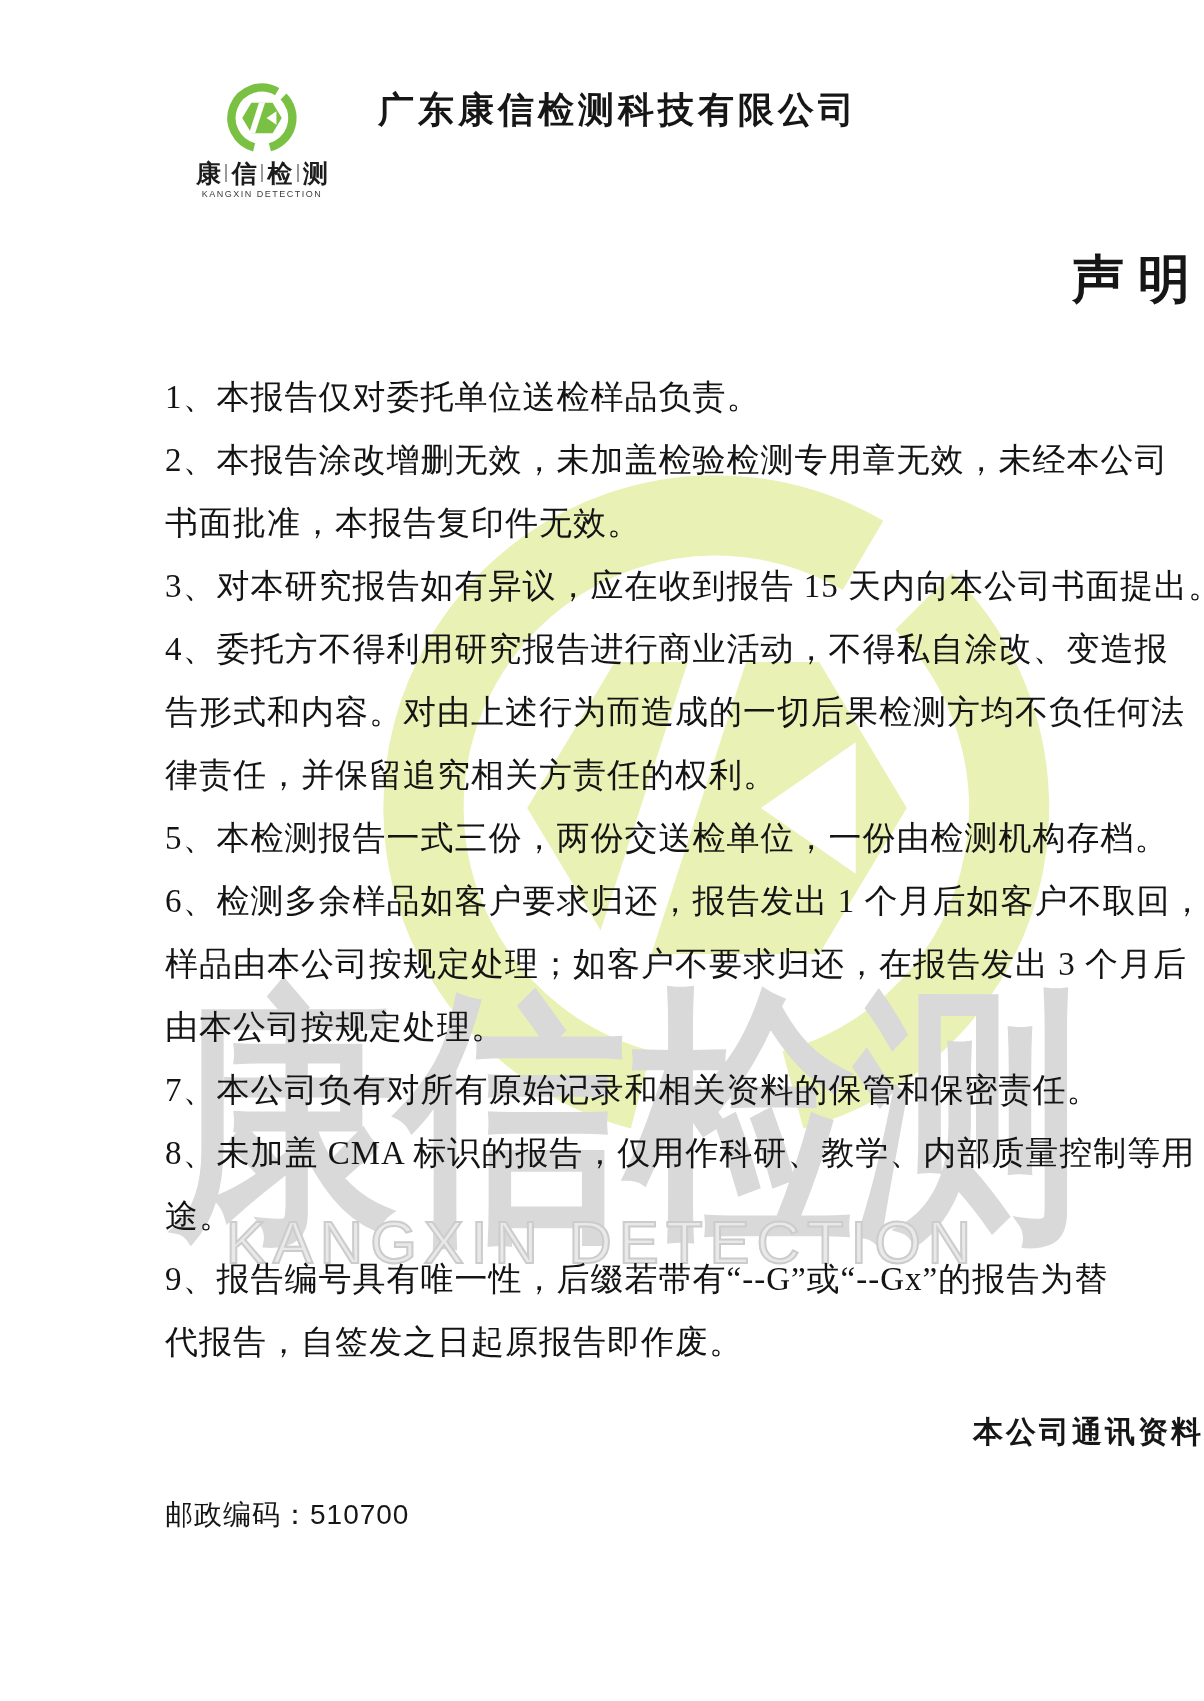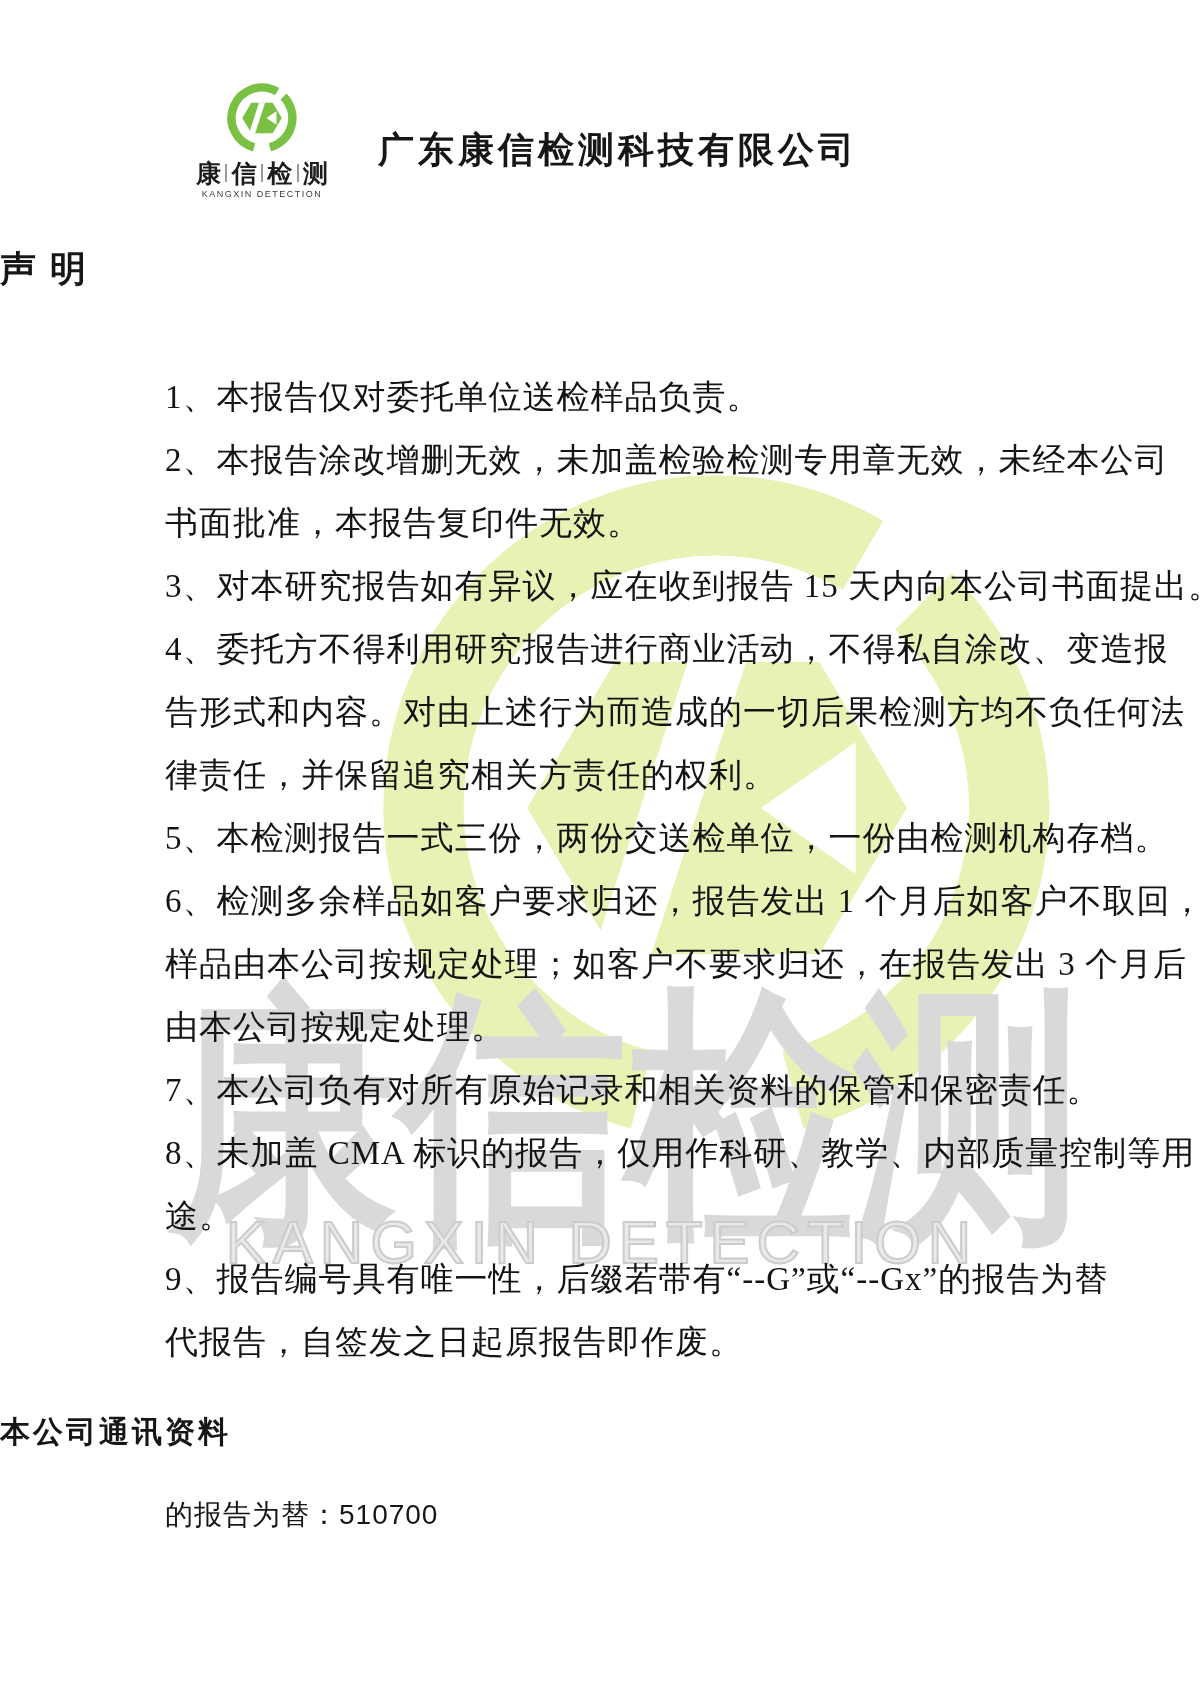"广东康信检测科技有限公司" .company { margin-top: 40px -> none }
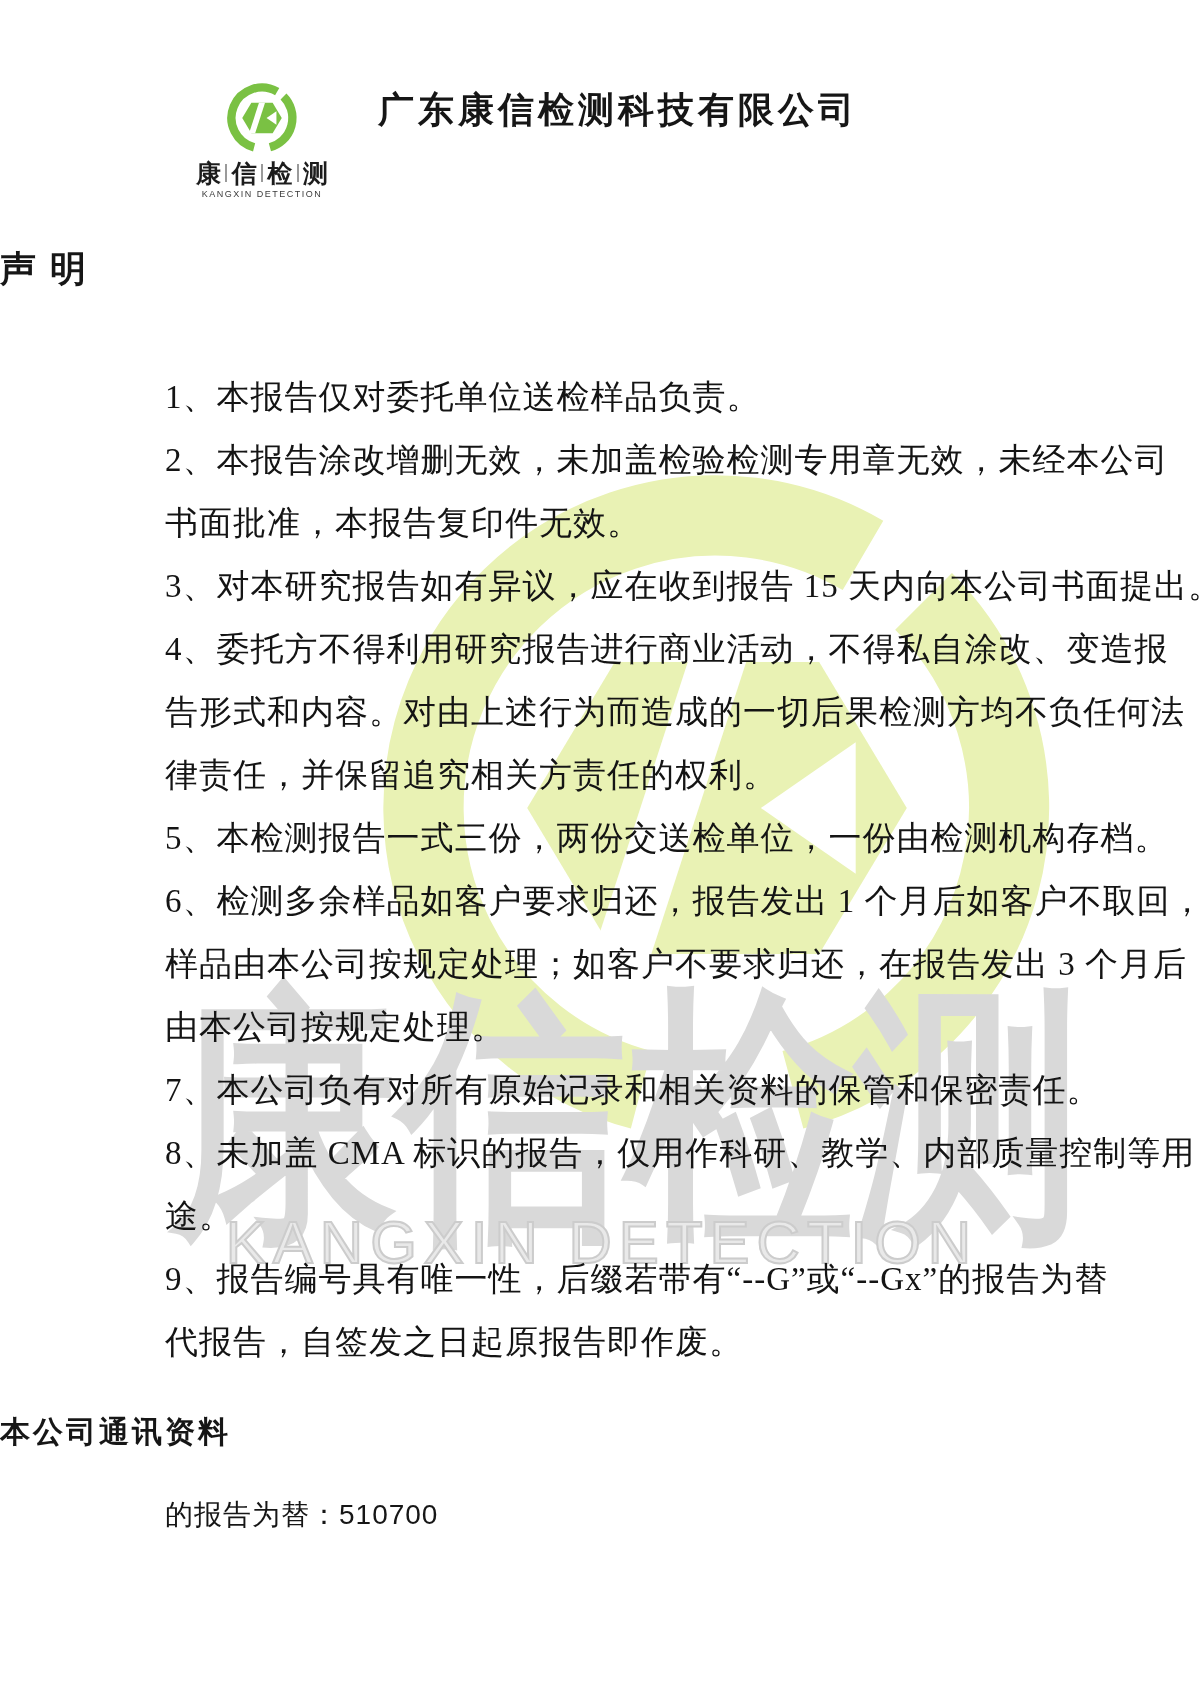"声明" .doc-title { font-size: 36px -> 52px; text-align: left -> right }
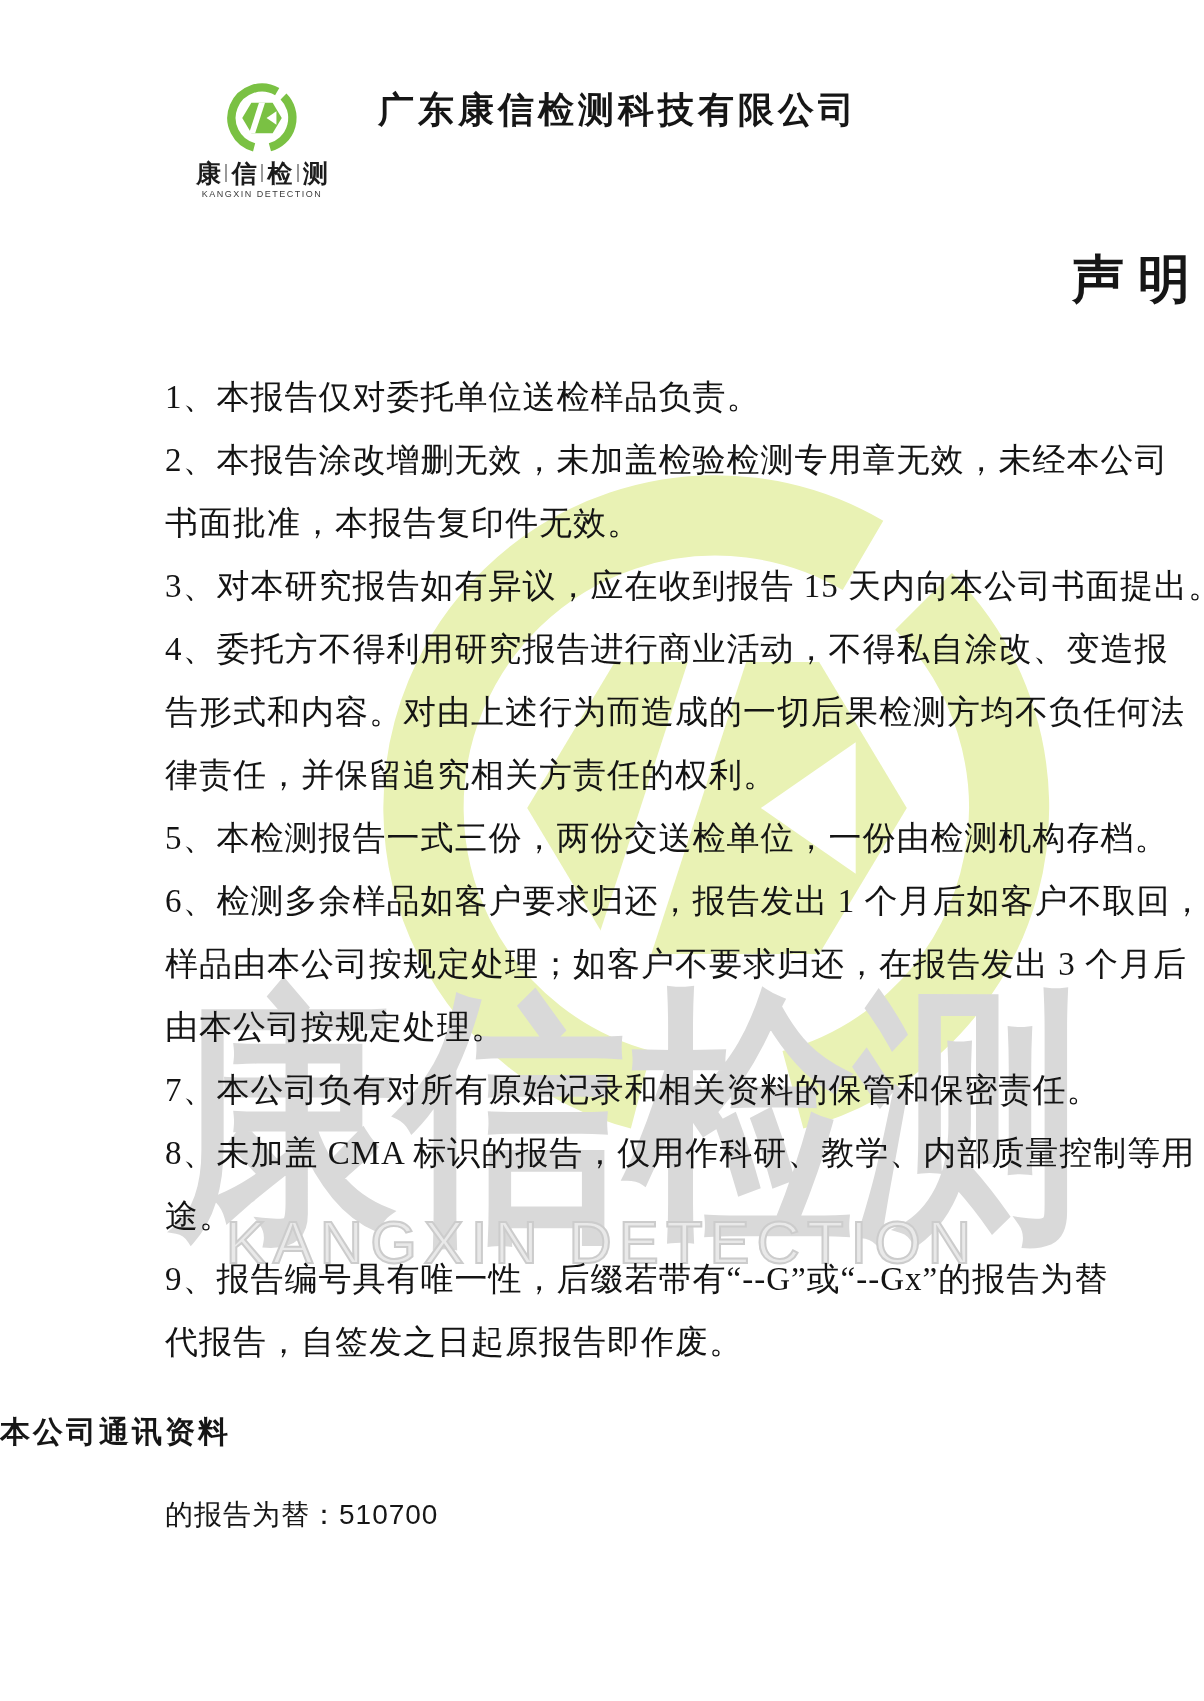"本公司通讯资料" .contact-head { text-align: left -> right }
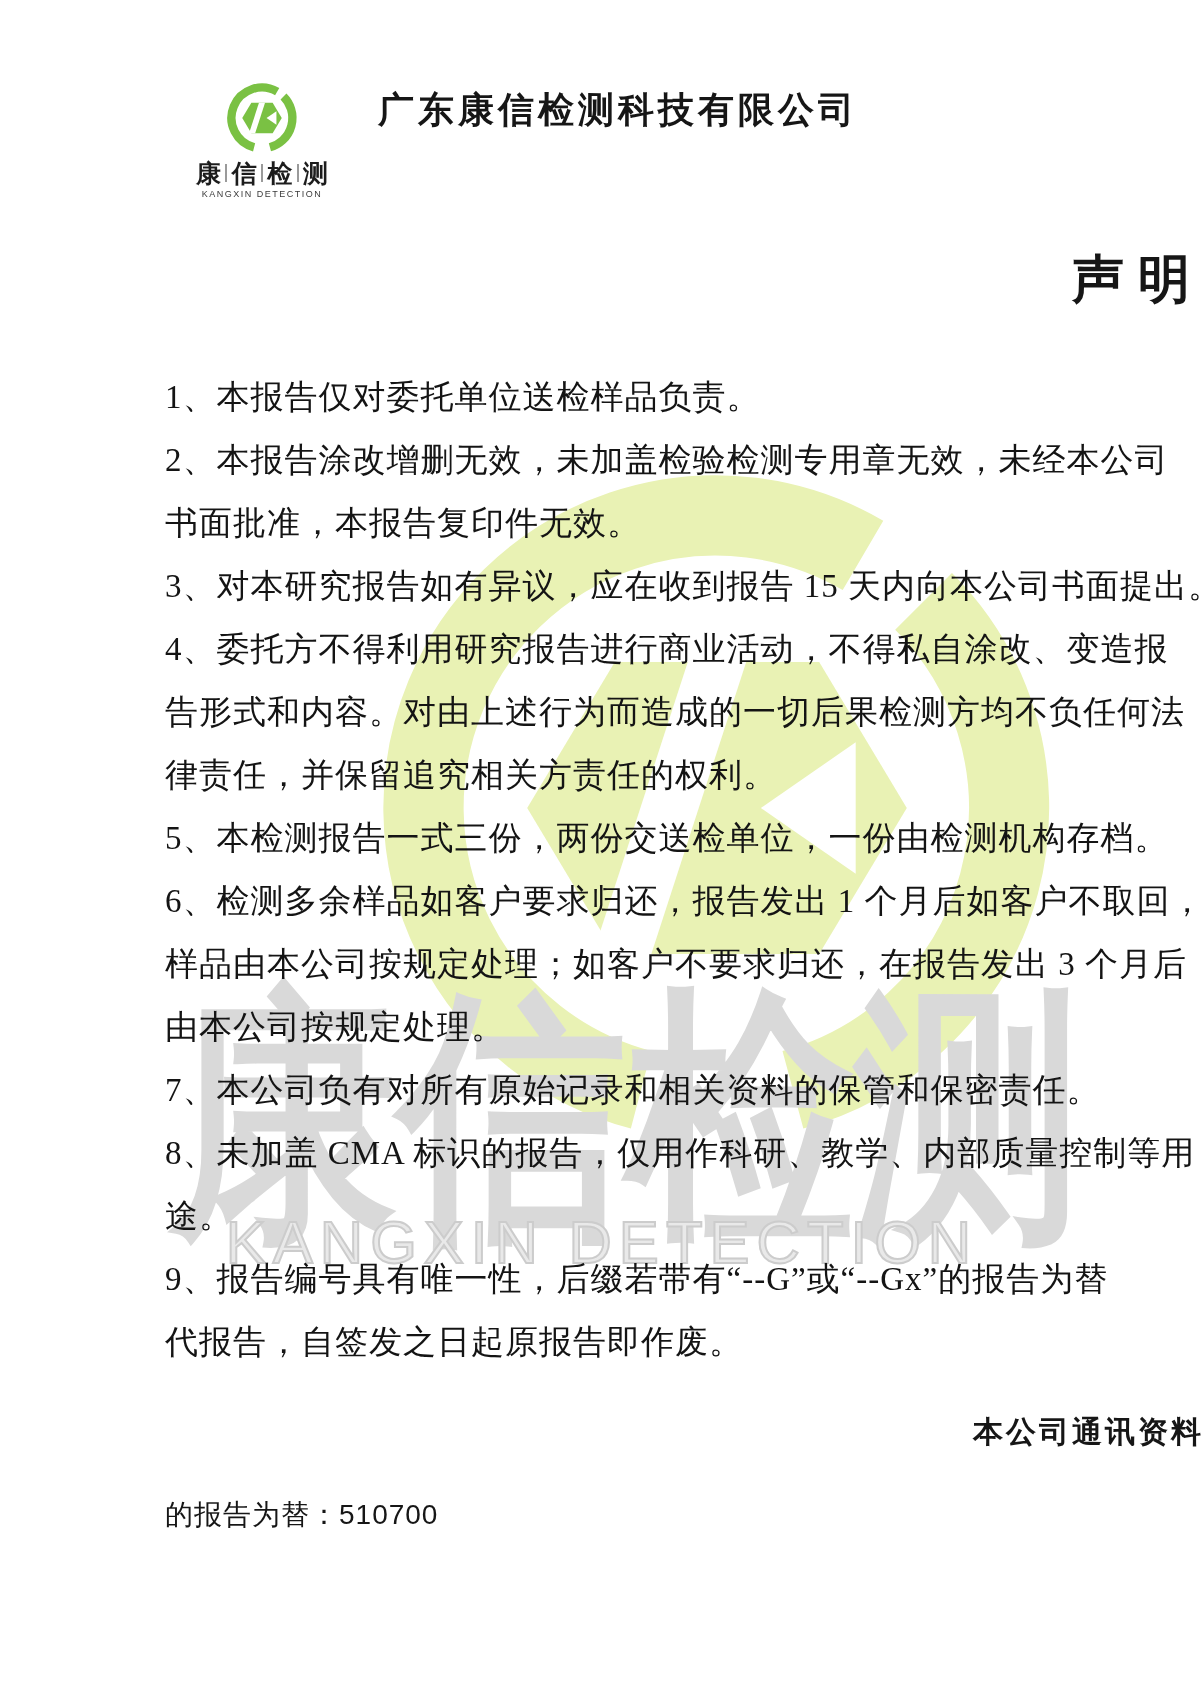"的报告为替：" span { text: 的报告为替 -> 邮政编码 }
